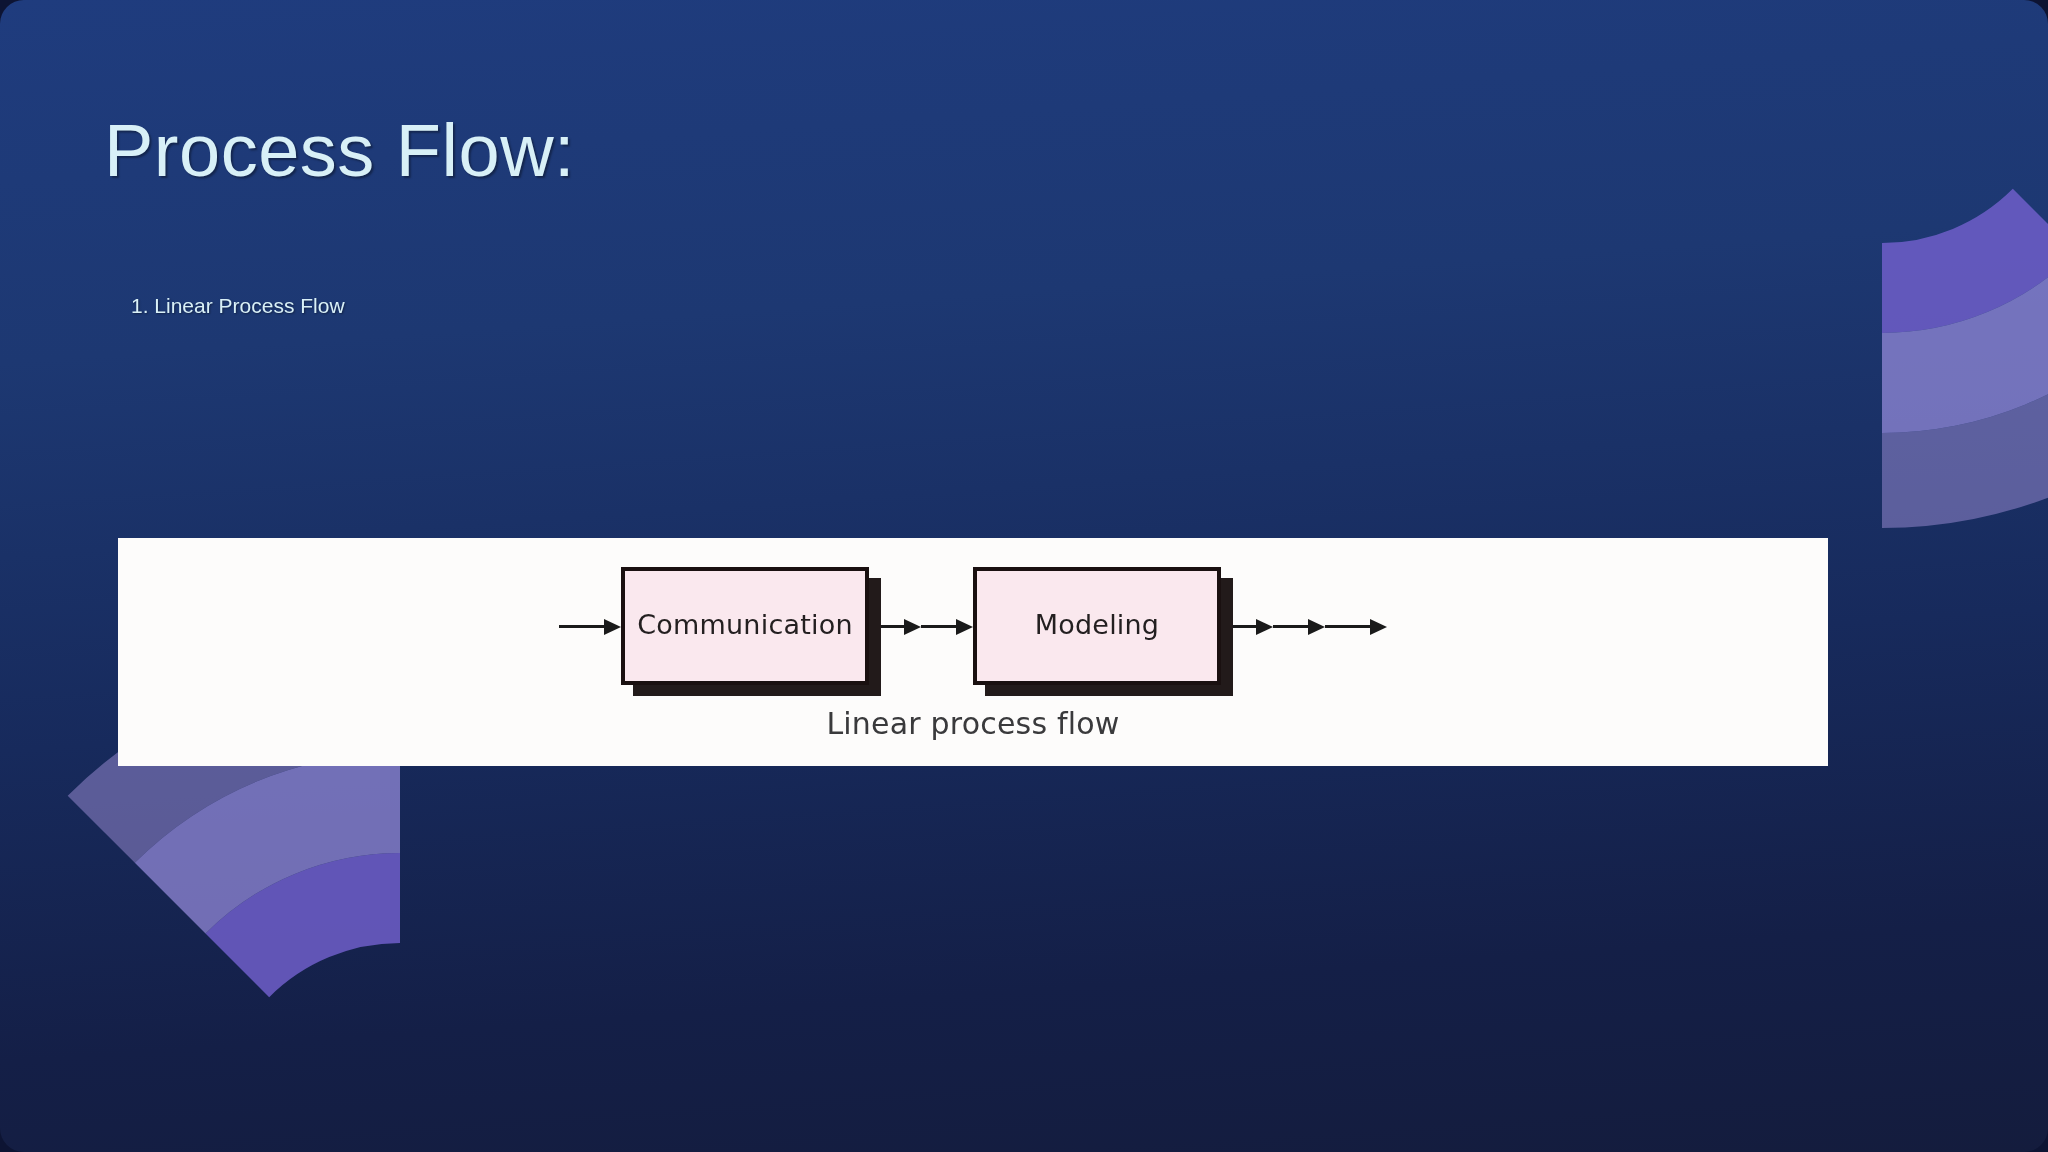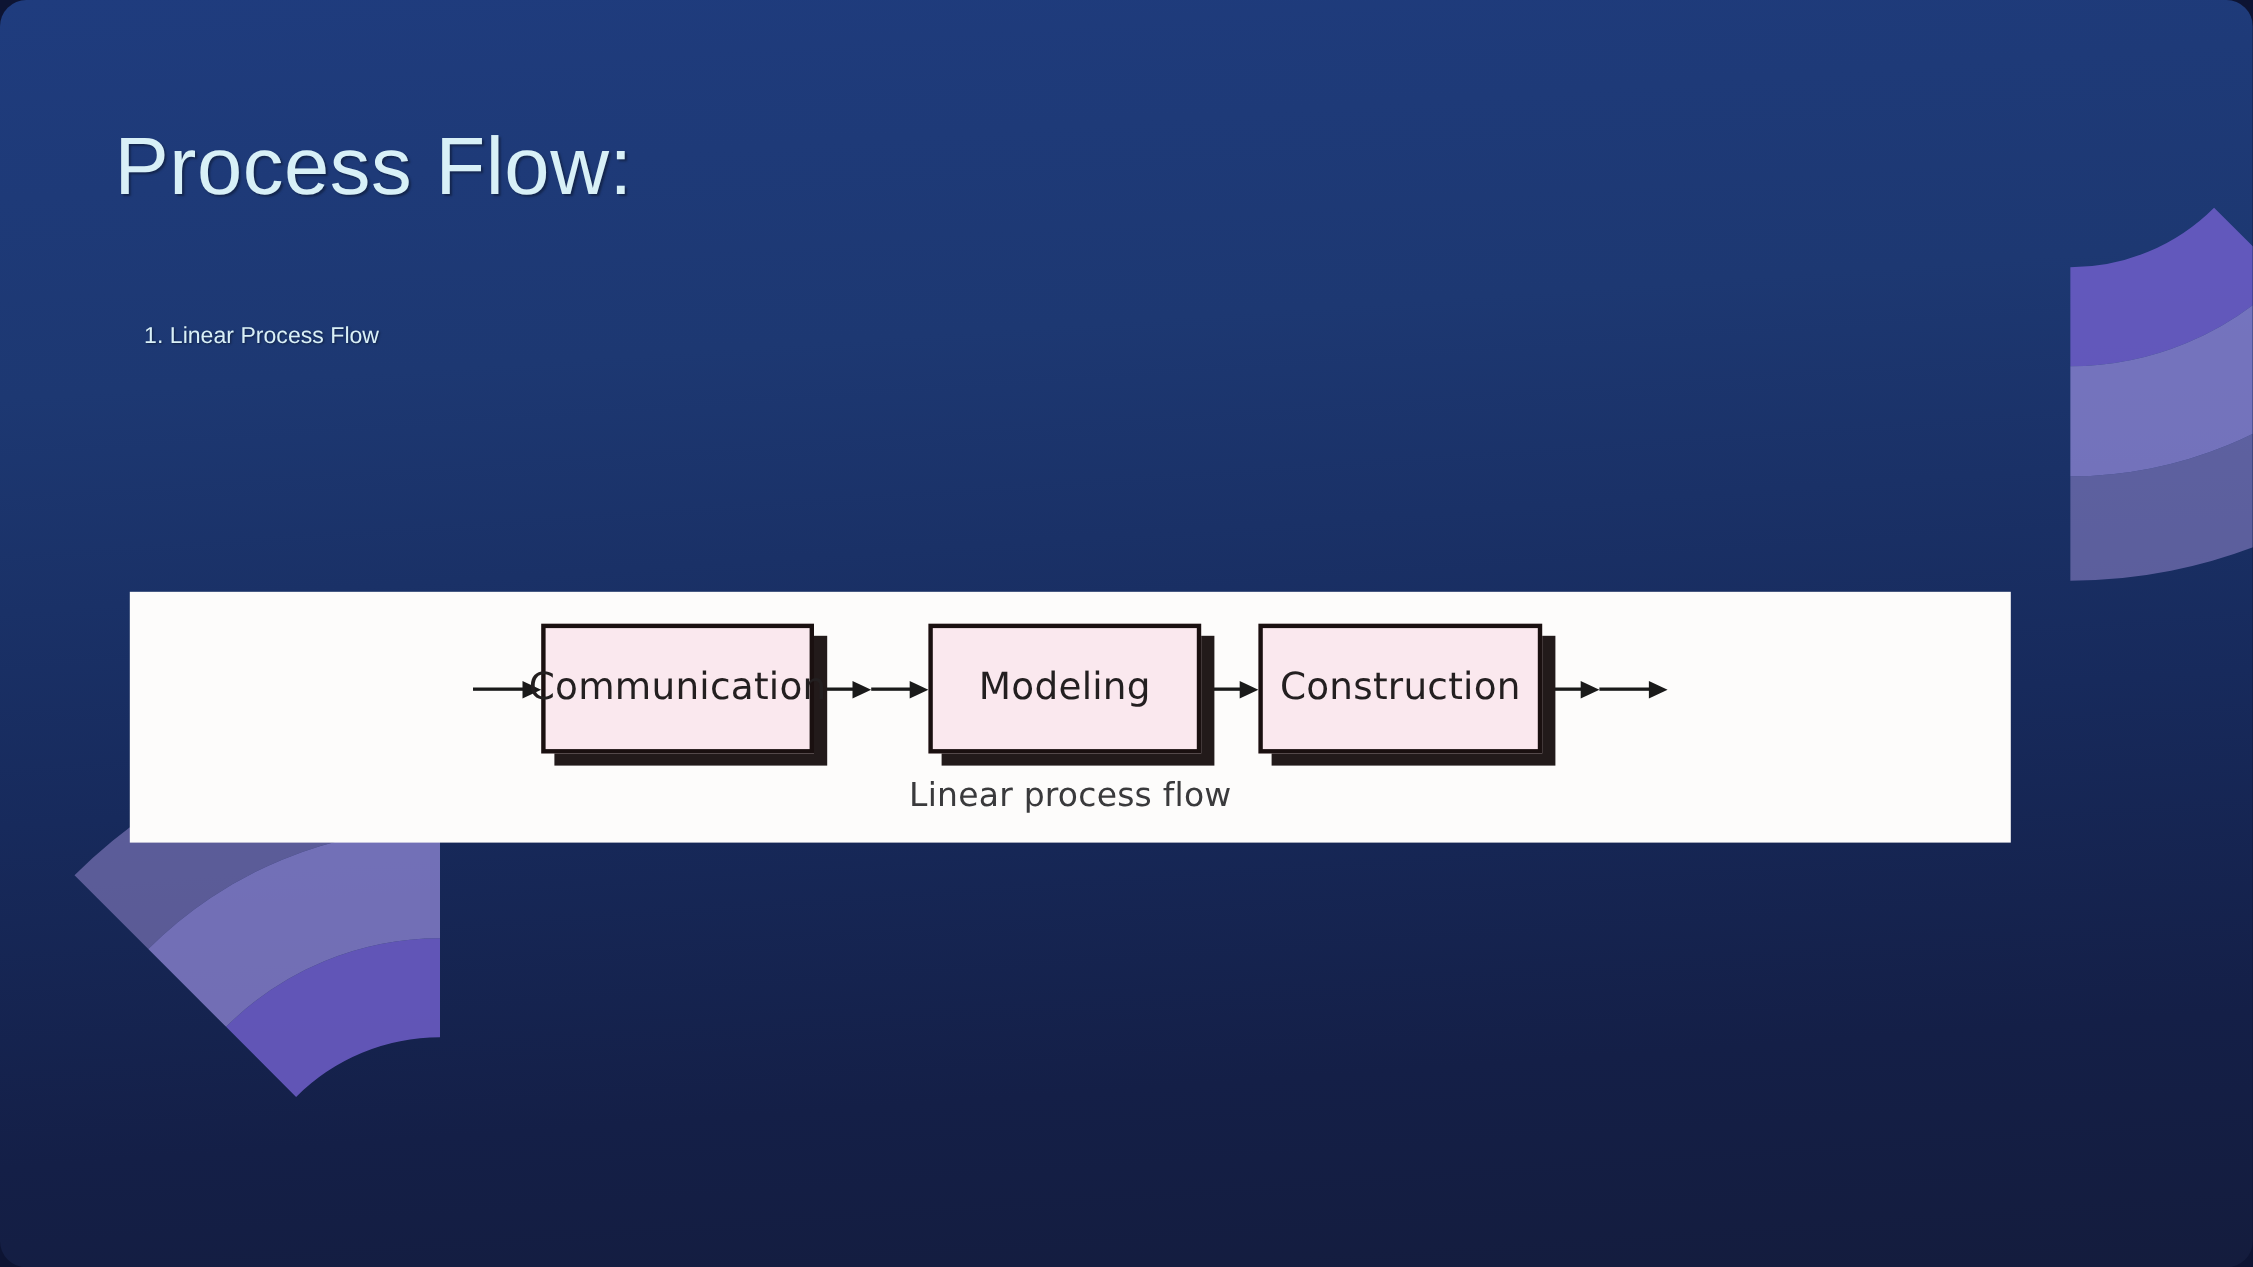"Communication" .stage .label { font-size: 34px -> 27px }
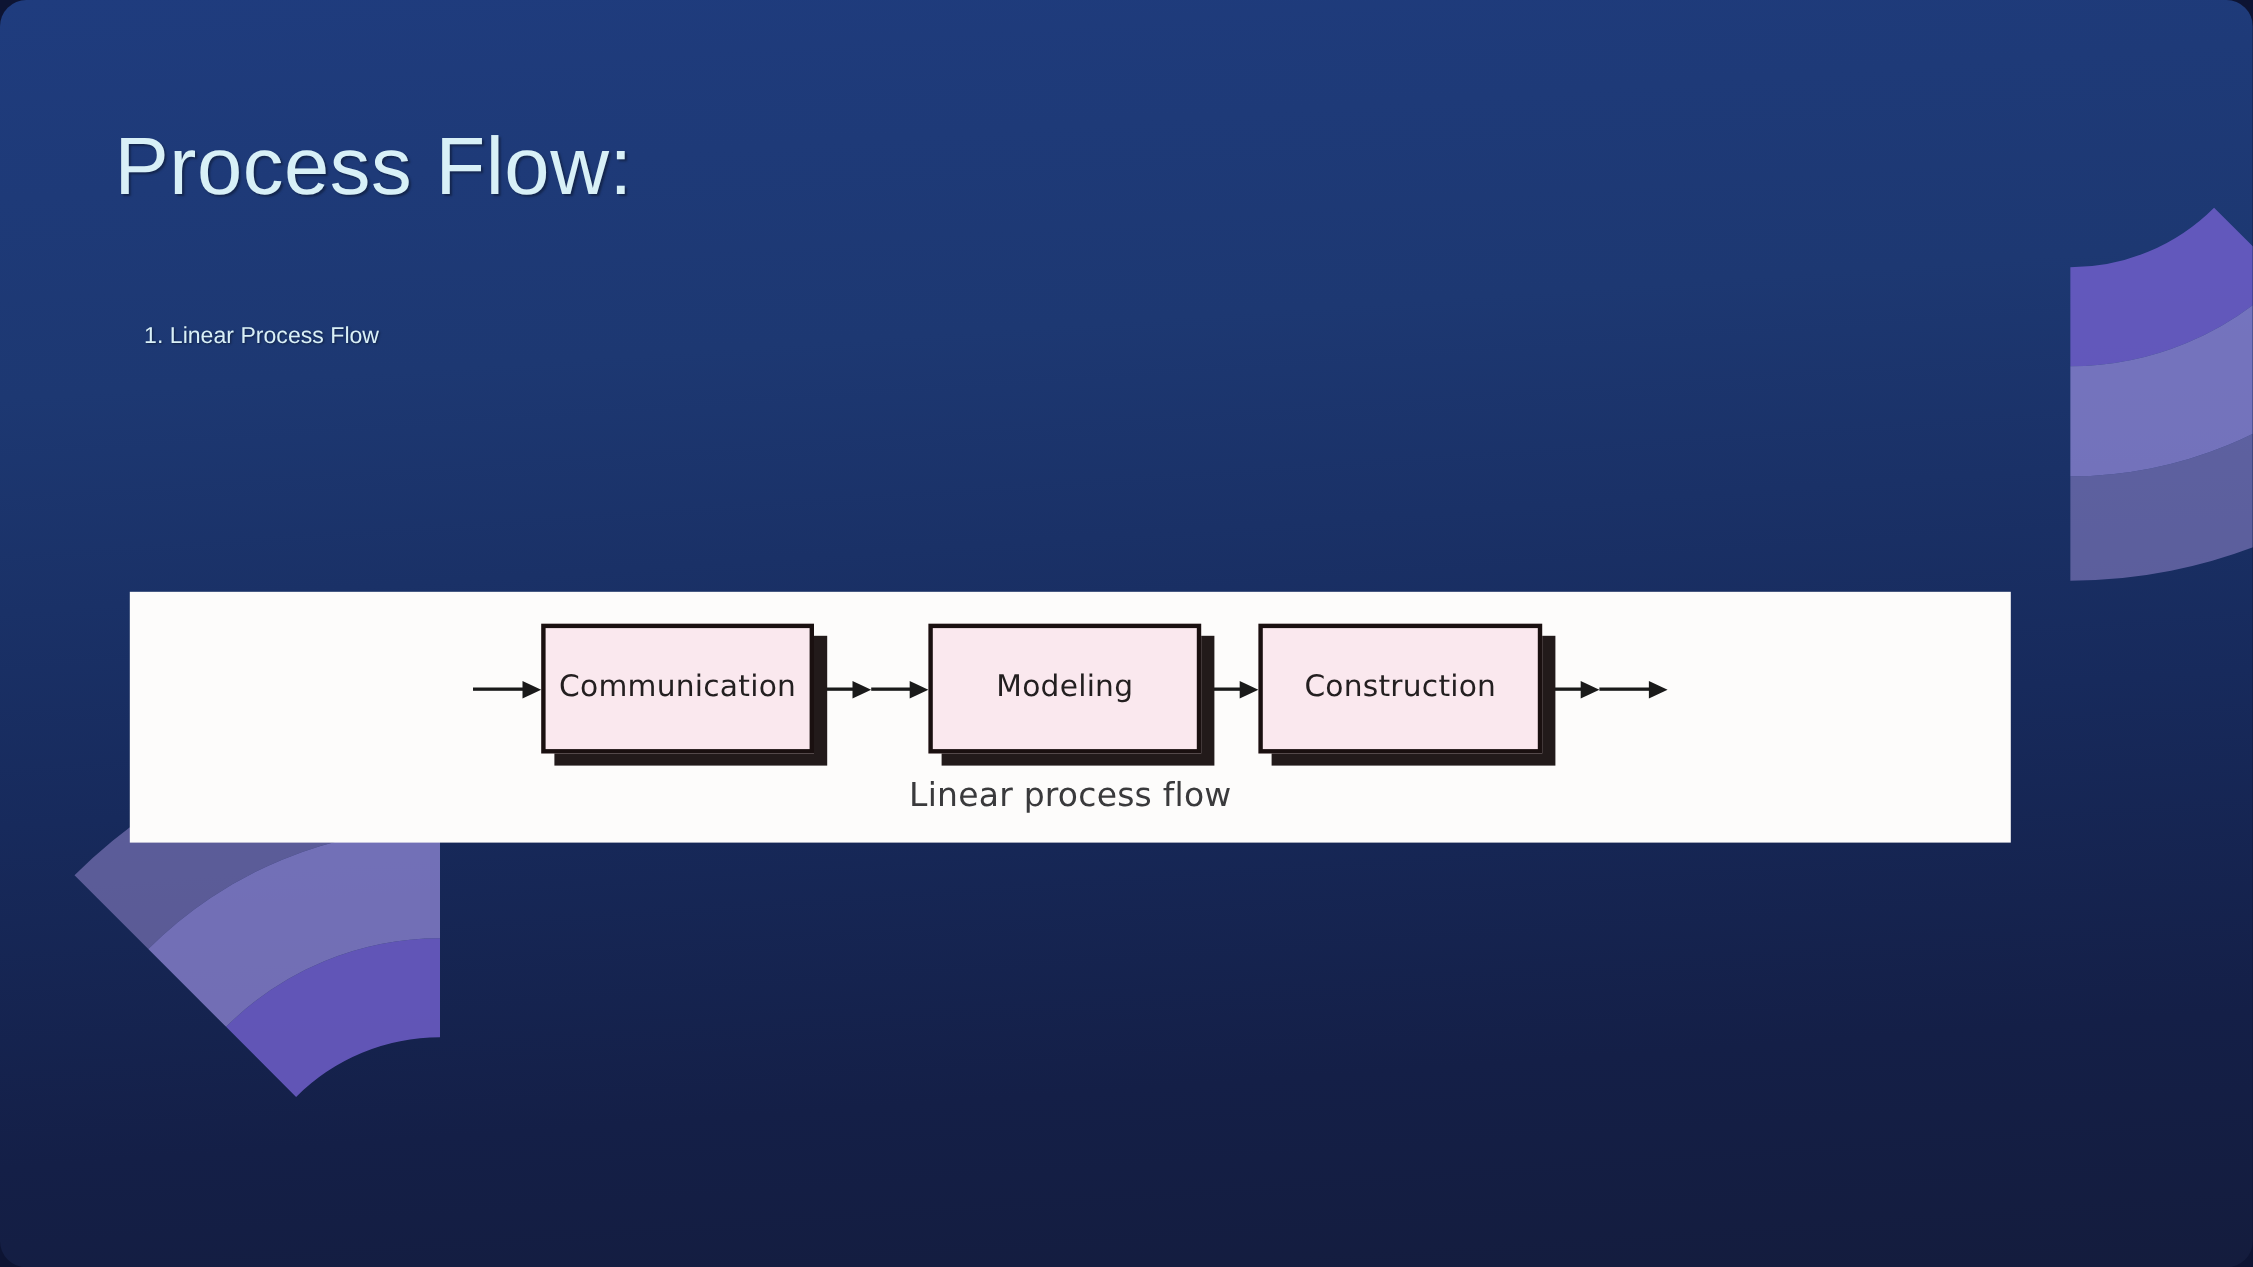"Construction" div.stagewrap { html: <div> <div></div> <div> <span>Construction</span> </div> </div> -> none }
